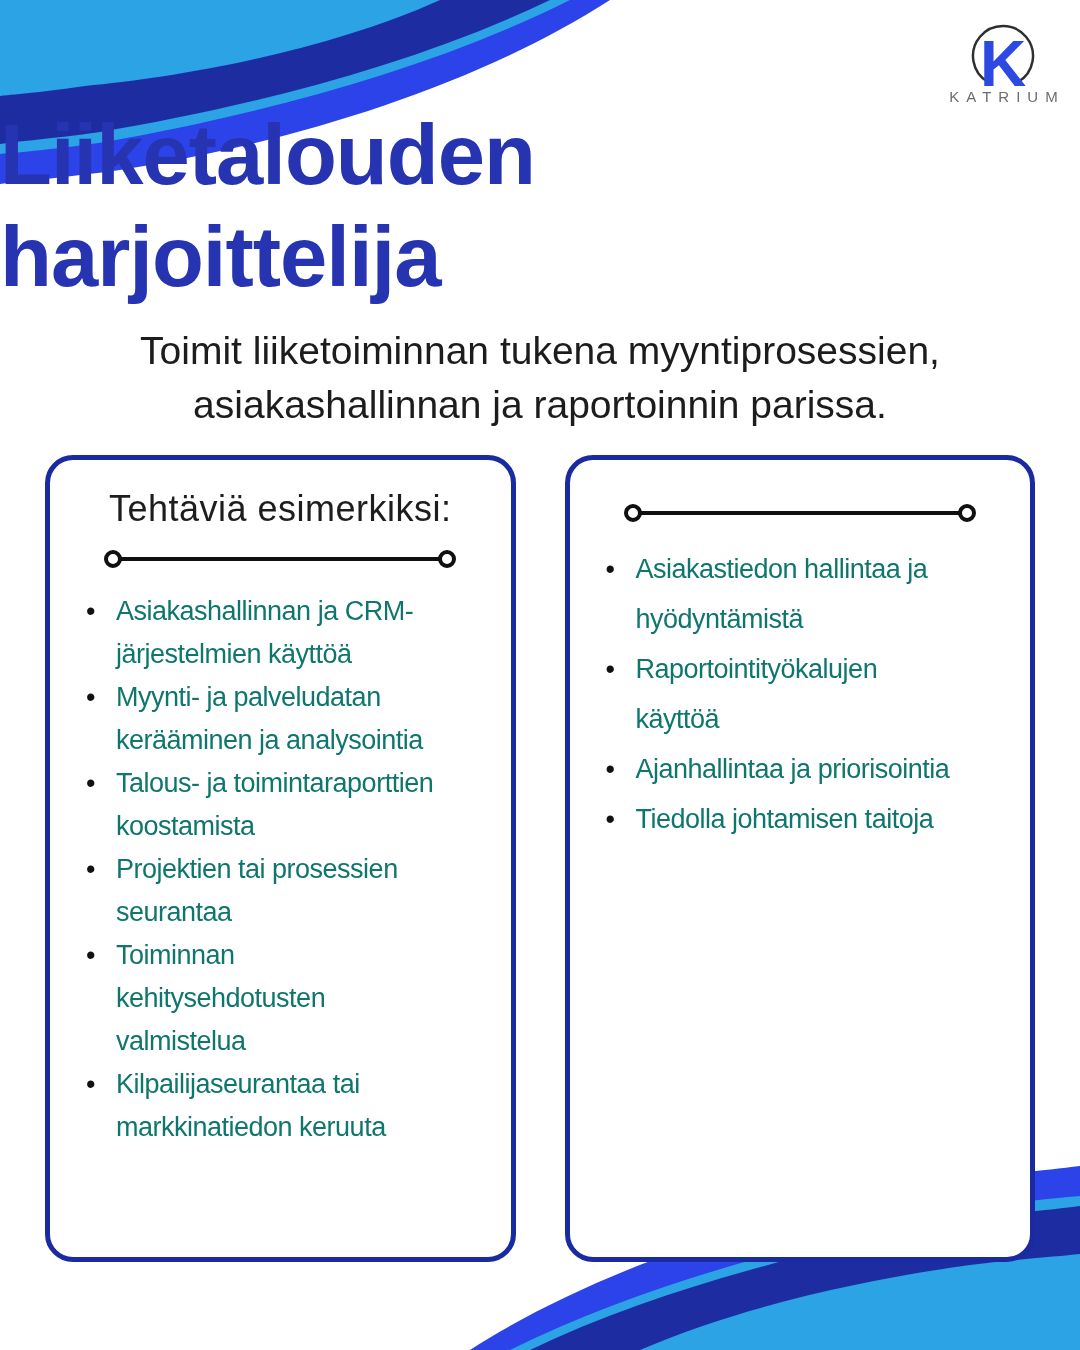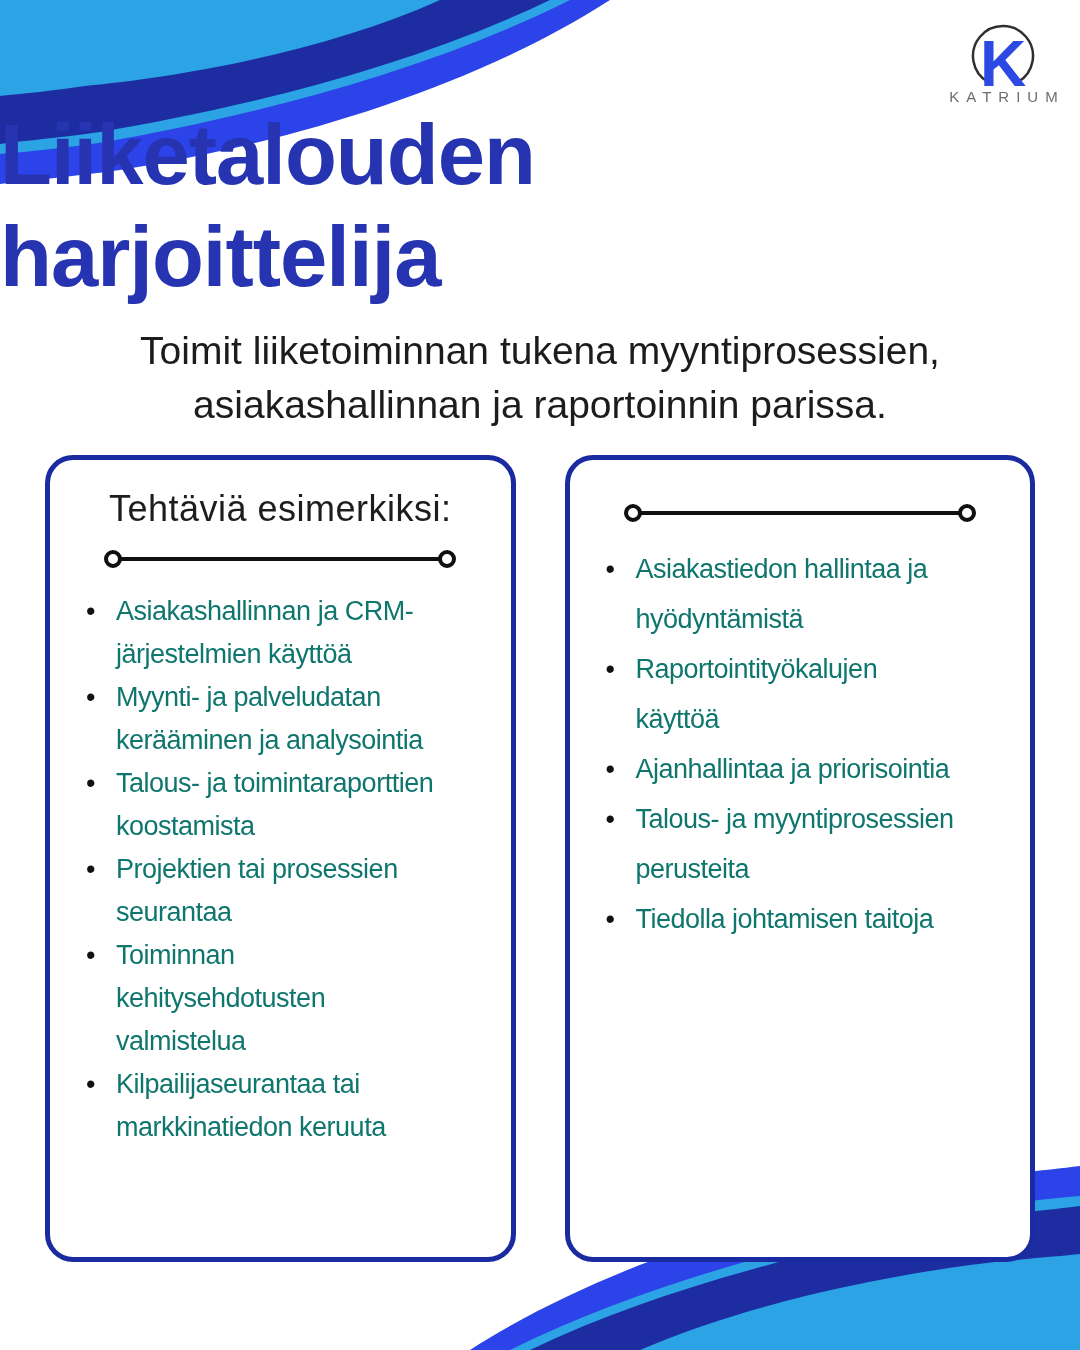"Talous- ja myyntiprosessien" li { html: <li>Talous- ja myyntiprosessien perusteita</li> -> none }
